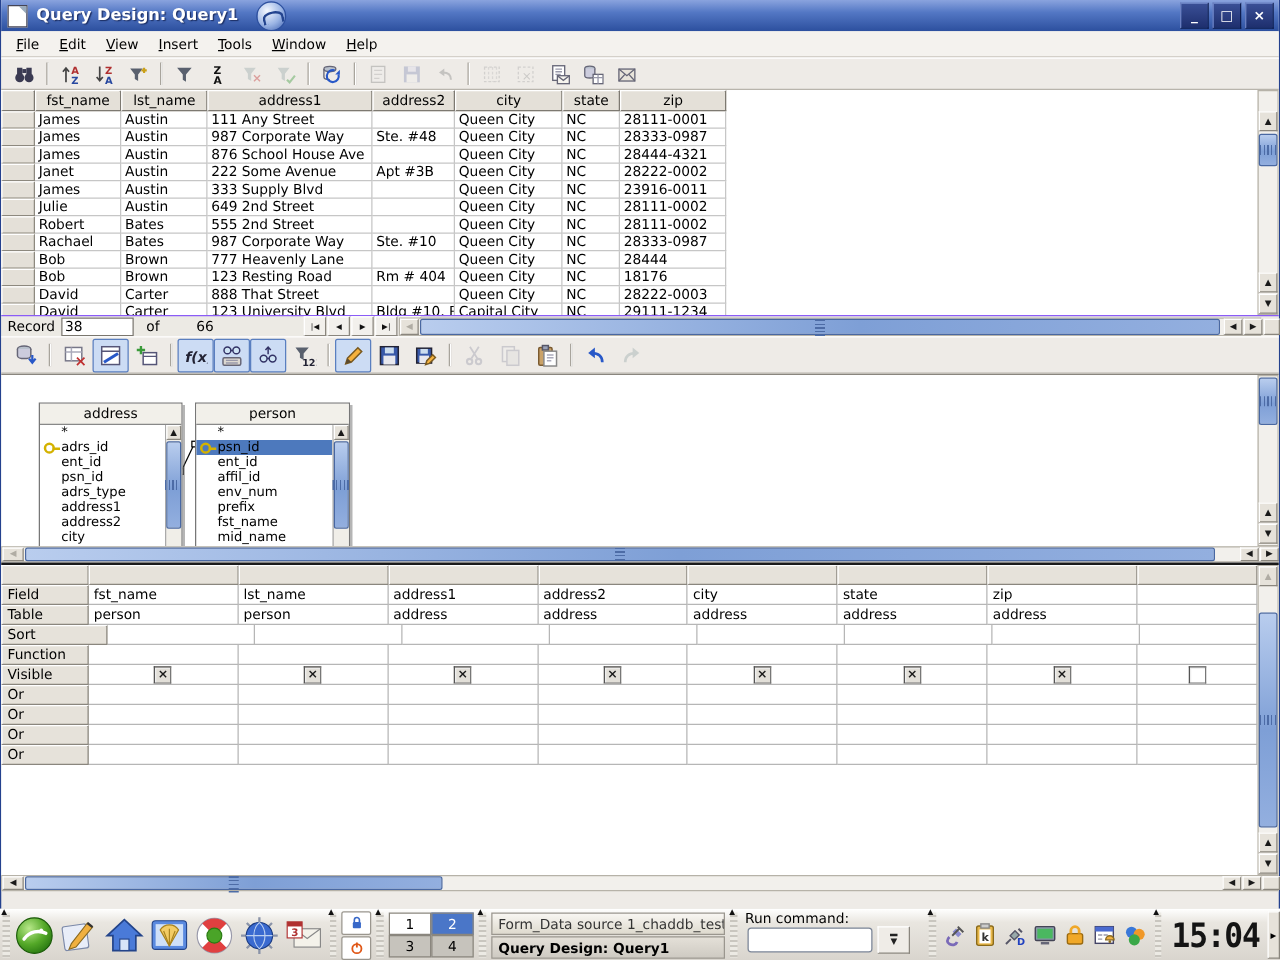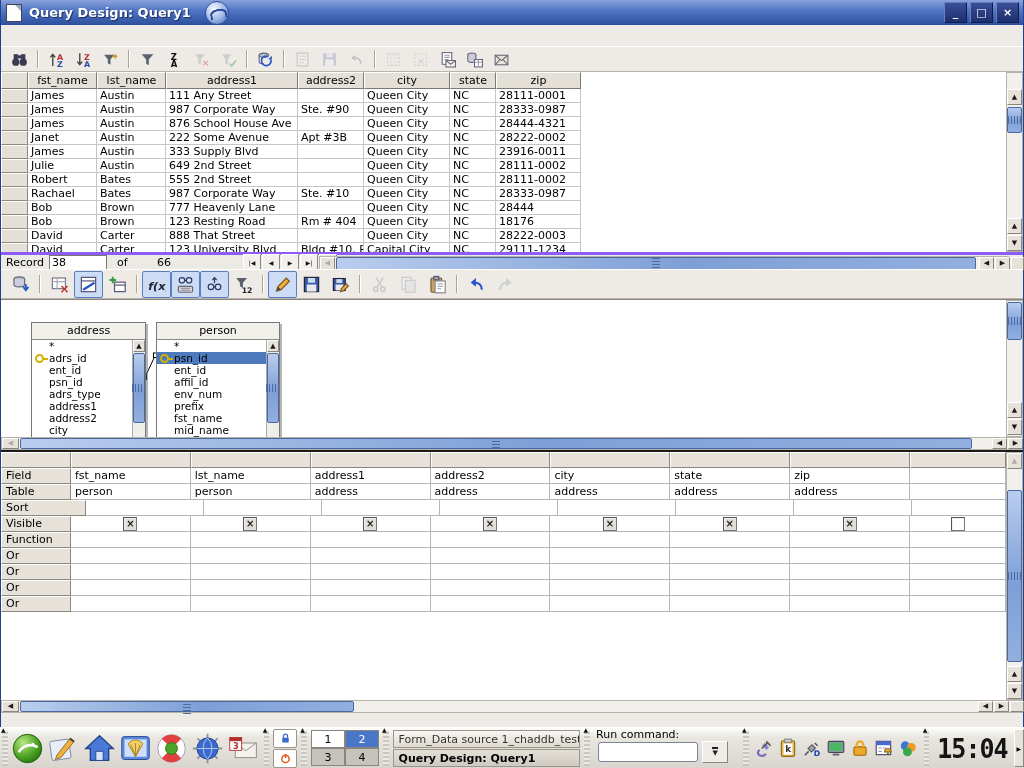"File" div { html: none -> <div> <div><u>F</u>ile</div> <div><u>E</u>dit</div> <div><u>V</u>iew</div> <div><u>I</u>nsert</div> <div><u>T</u>ools</div> <div><u>W</u>indow</div> <div><u>H</u>elp</div> </div> }
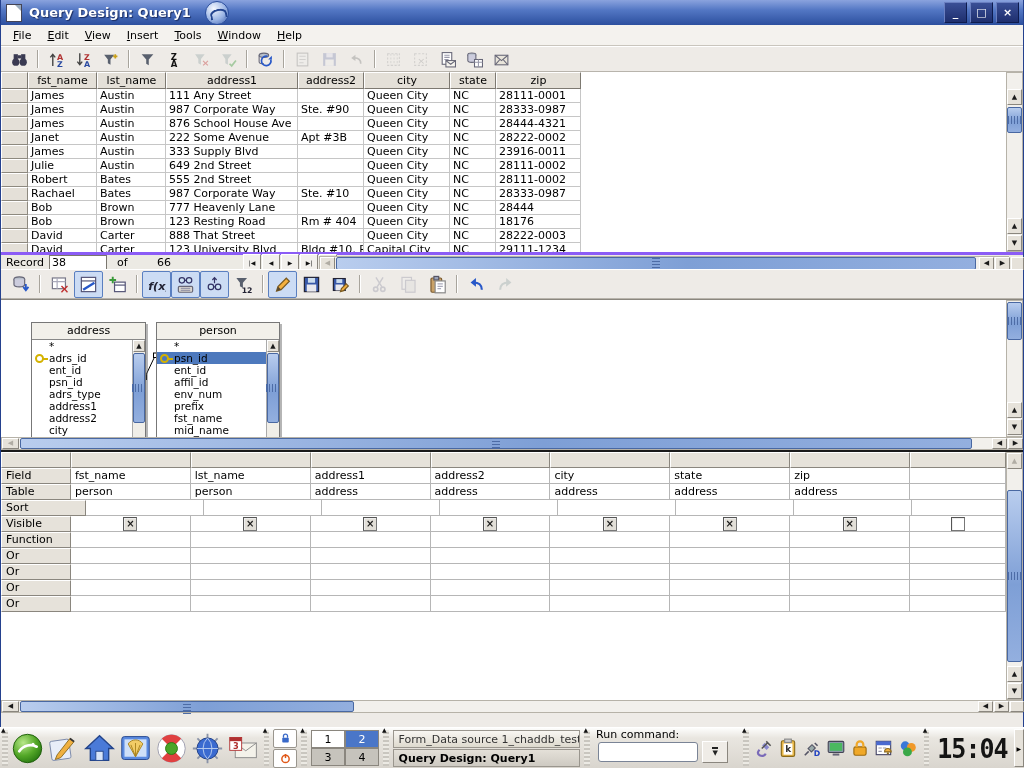"Ste. #90" div.dcell { text: 90 -> 48 }
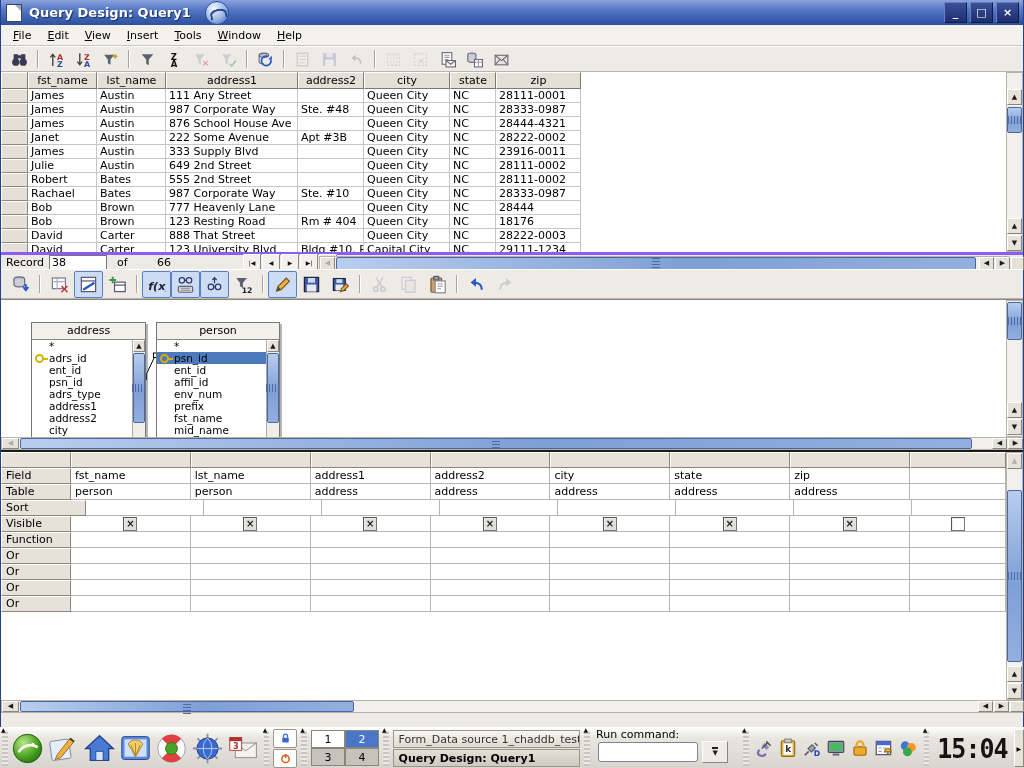"Record" #recordbar { border-top: 3px solid #8b5cf6 -> 1px solid #8b5cf6 }
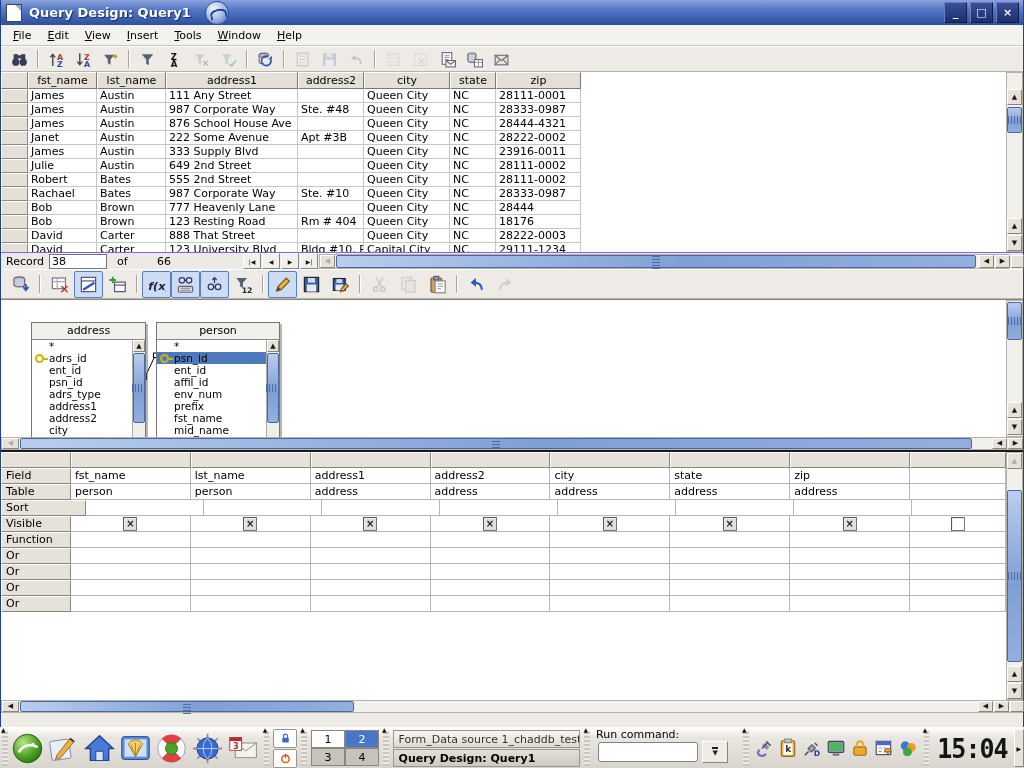"Visible" div.grow { order: before "Function" -> after "Function" }
